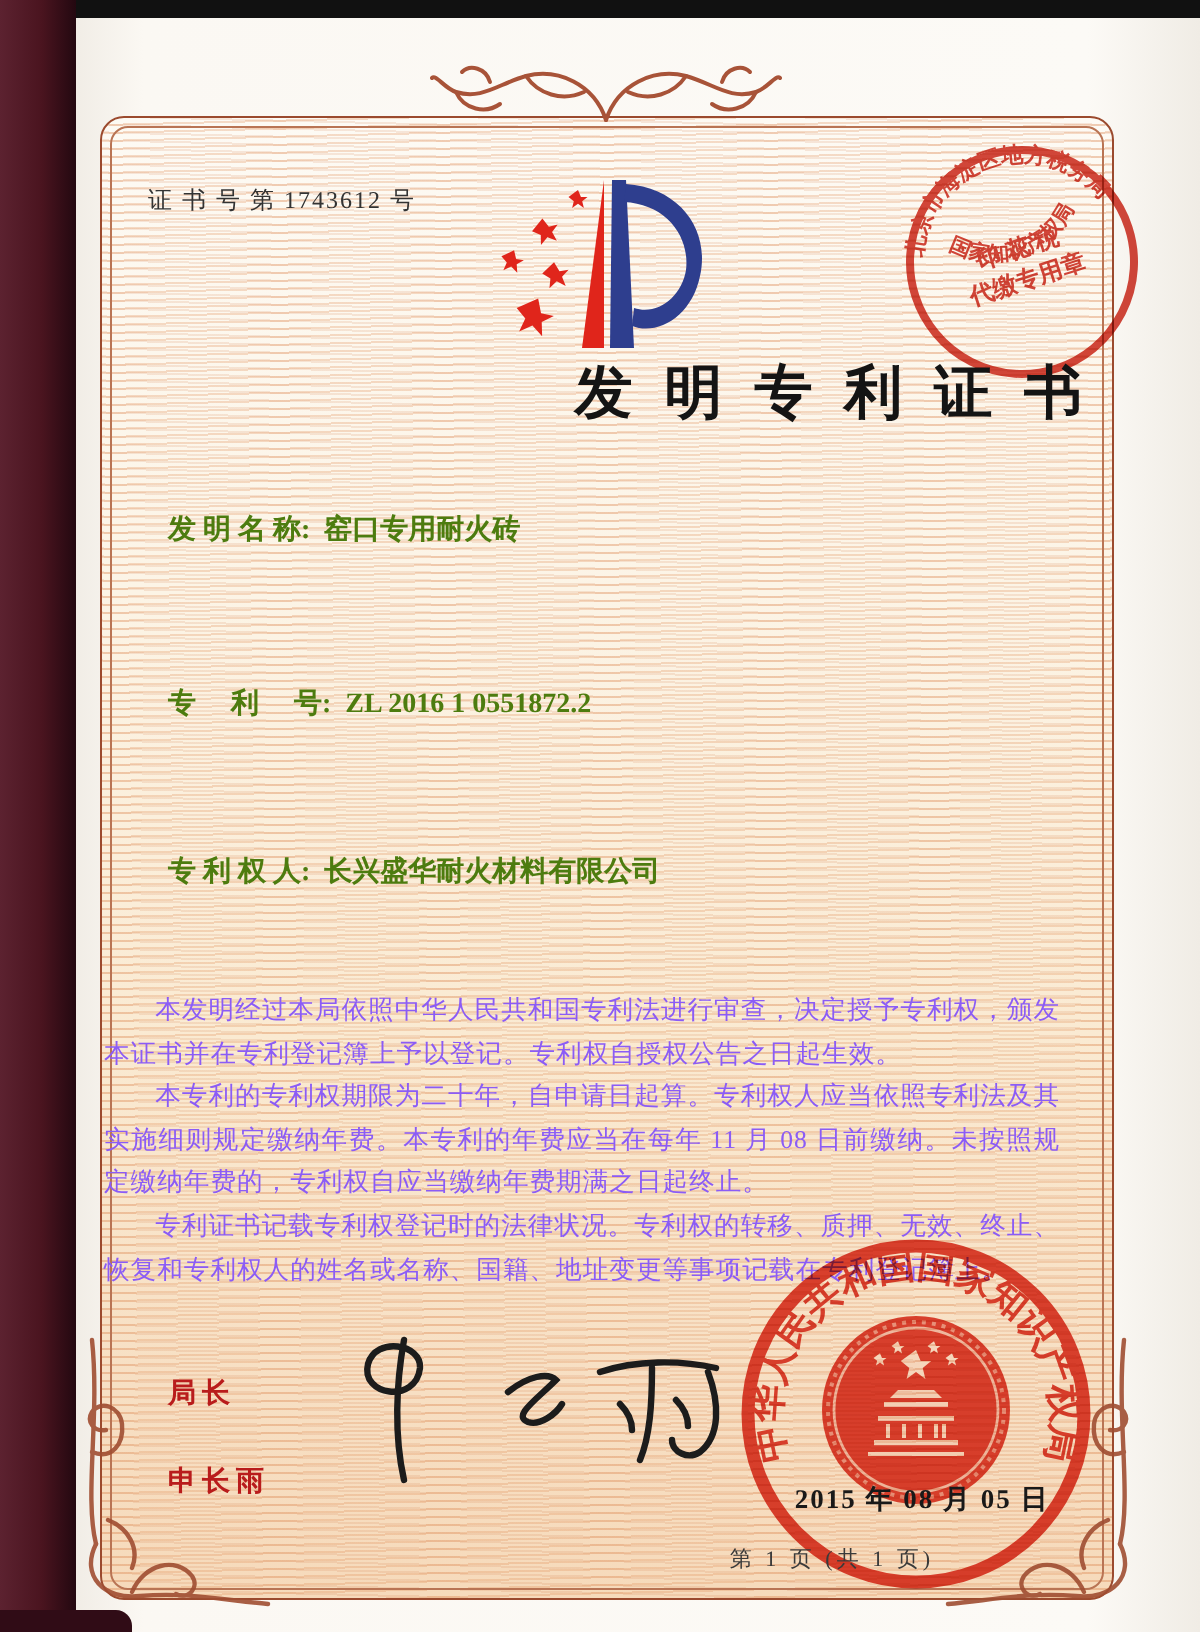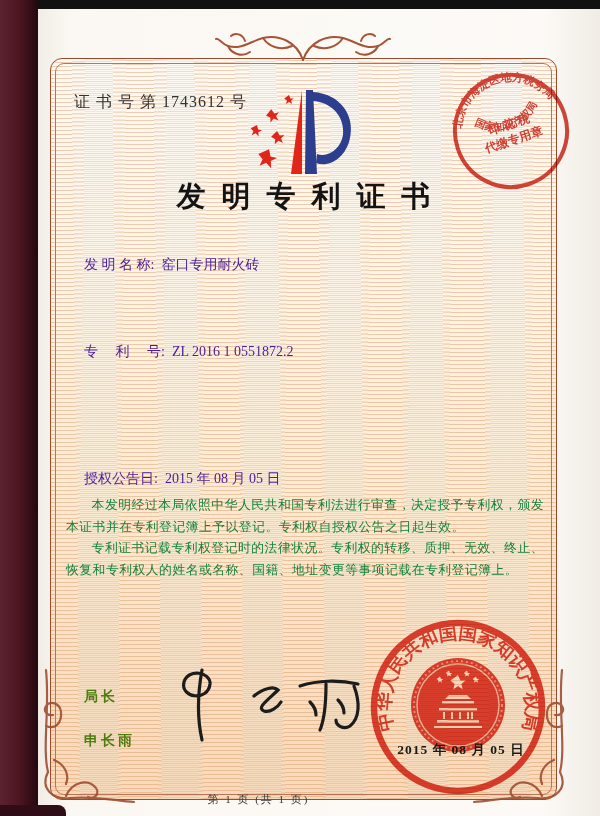"证 书 号 第 1743612" .cert-no { font-size: 16px -> 12px }
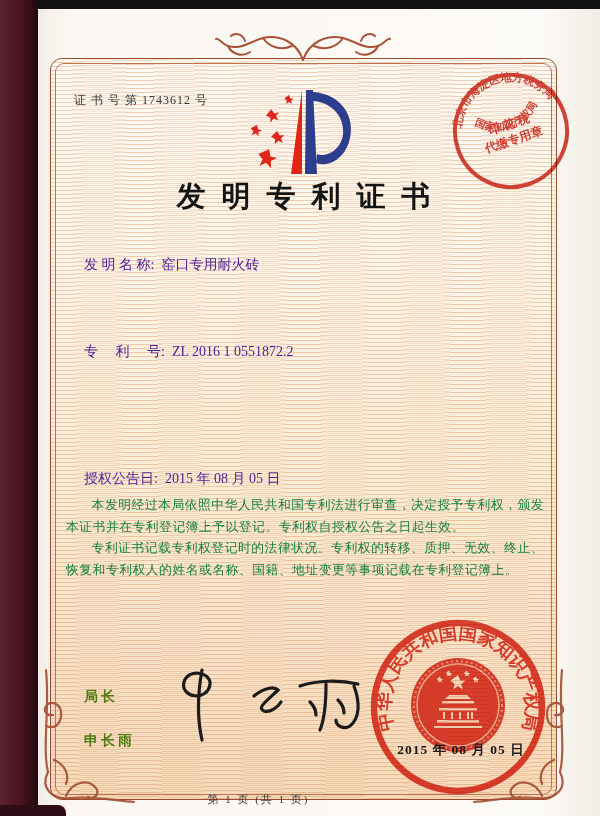"发明专利证书" .title { text-align: center -> right }
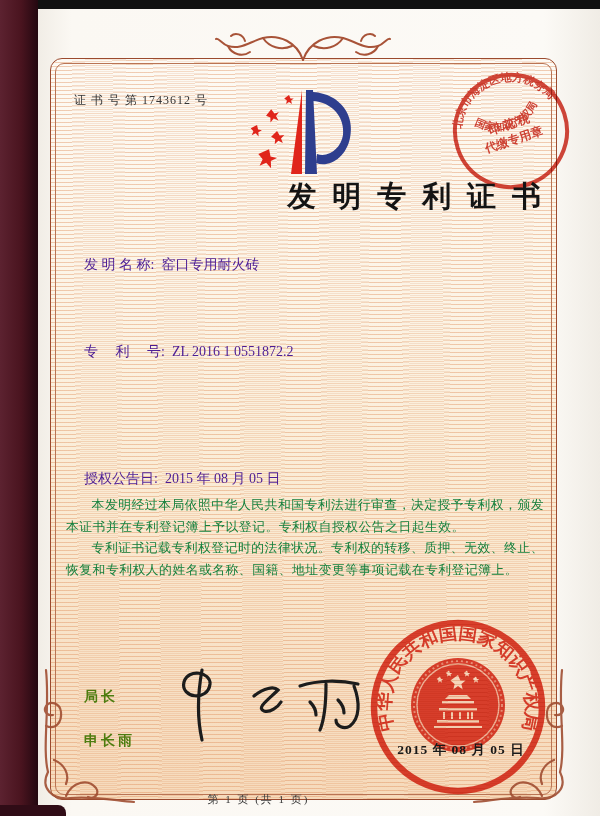"发 明 名 称: 窑口专用耐火砖" .field { color: #4c1d95 -> #4d7c0f; font-weight: 400 -> 700 }
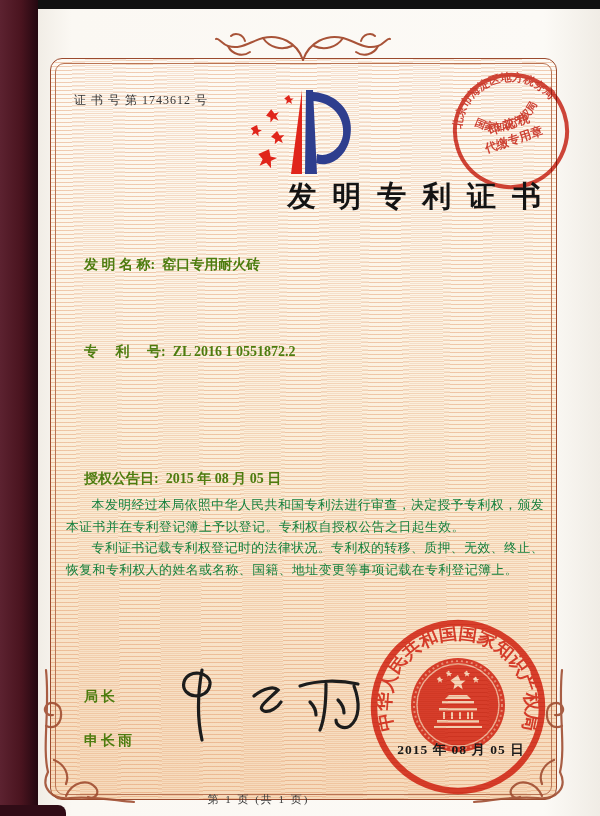"专 利 权 人: 长兴盛华耐火材料有限公司" div.abs { html: none -> <div> <span>专 利 权 人:</span><span>长兴盛华耐火材料有限公司</span> </div> }
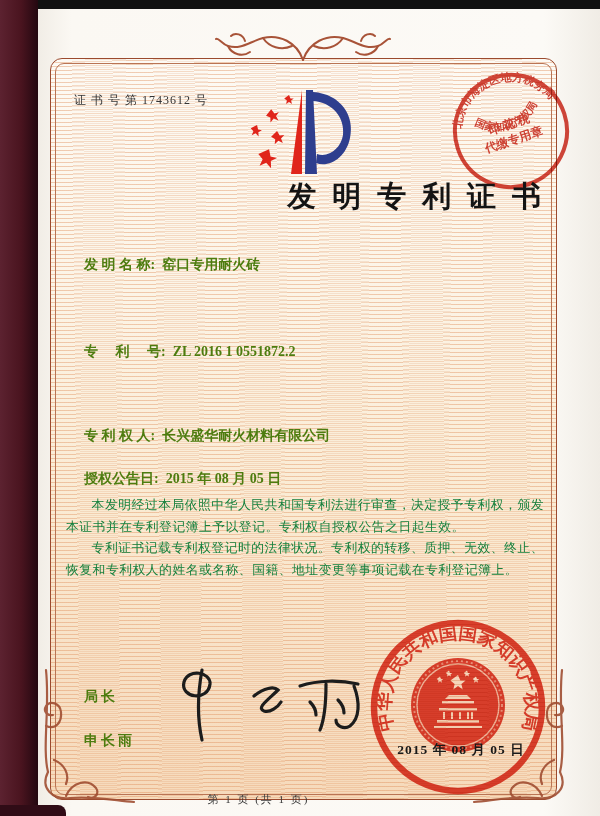"授权公告日: 2015 年 08 月" div.abs { html: <div> <span>授权公告日:</span><span>2015 年 08 月 05 日</span> </div> -> none }
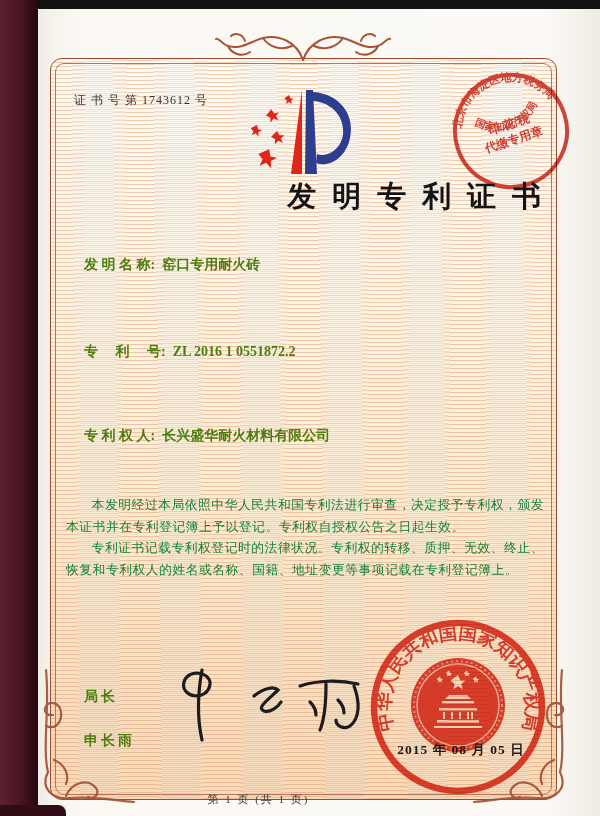"本发明经过本局依照中华人民共和国专利法进行审查，决定授予专利权，颁发本证书并在专" .bodytext { color: #15803d -> #8b5cf6; left: 66px -> 52px }
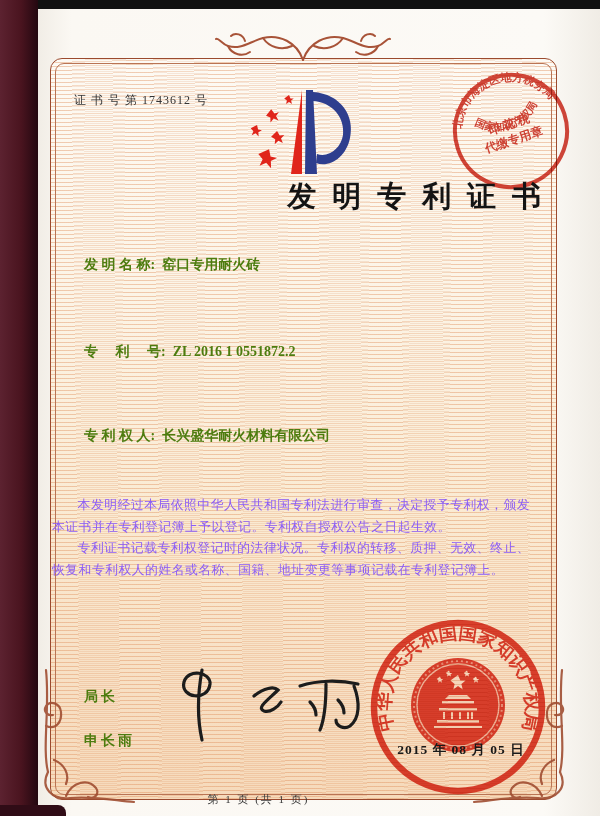"本专利的专利权期限为二十年，自申请日起算。专利权人应当依照专利法及其实施细则规定" p { html: none -> <p>本专利的专利权期限为二十年，自申请日起算。专利权人应当依照专利法及其实施细则规定缴纳年费。本专利的年费应当在每年 11 月 08 日前缴纳。未按照规定缴纳年费的，专利权自应当缴纳年费期满之日起终止。</p> }
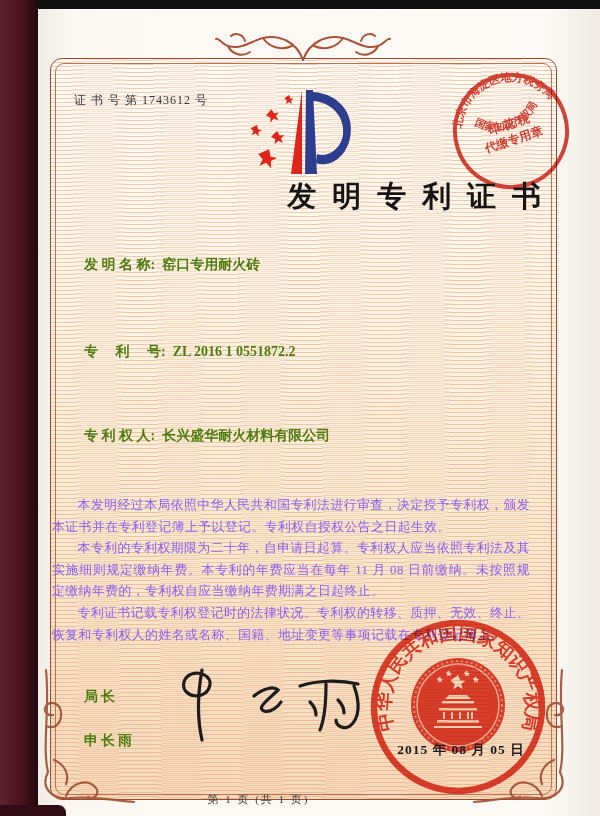"局长" .signer { color: #4d7c0f -> #b91c1c }
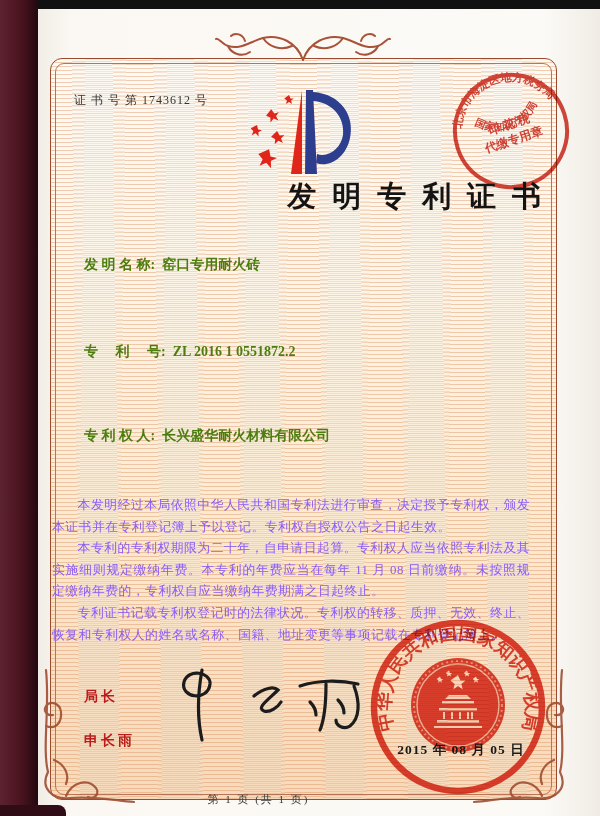"第 1 页 (共 1" .footer { text-align: center -> right; top: 792px -> 772px }
